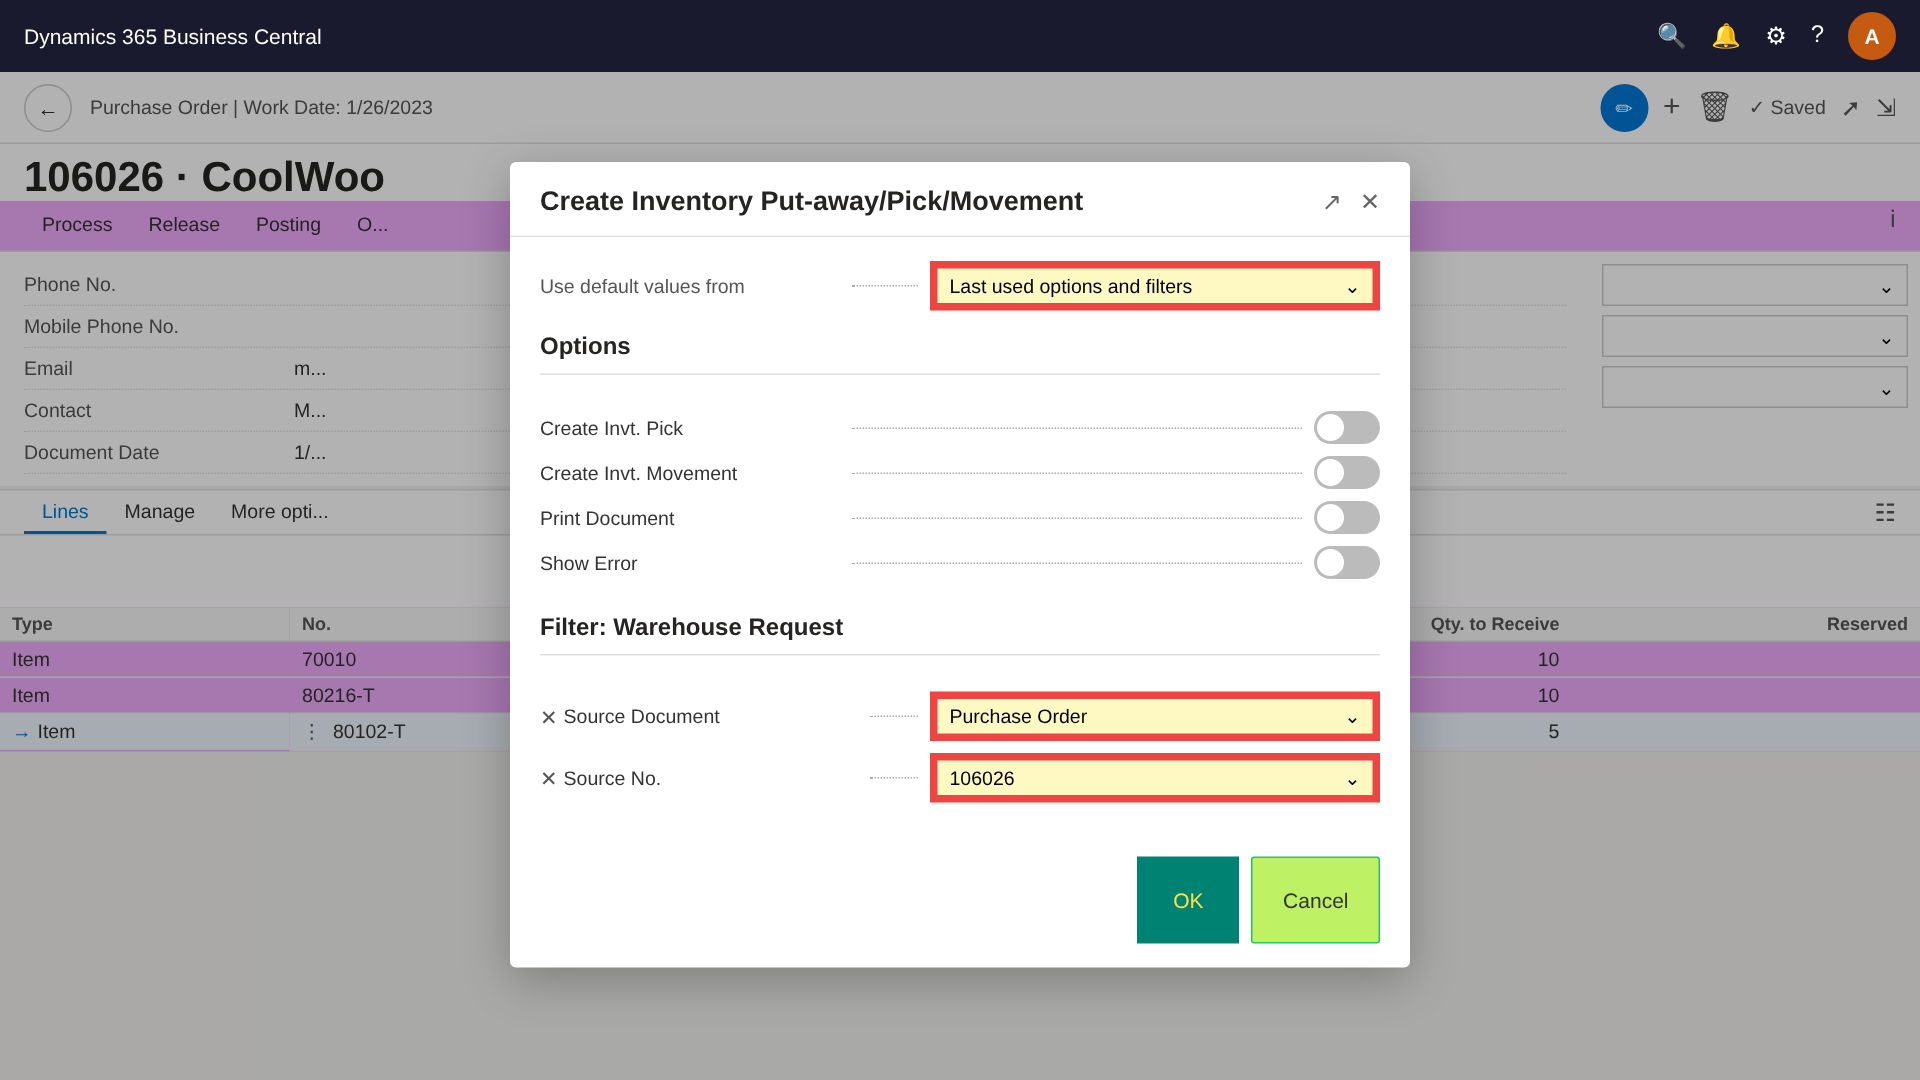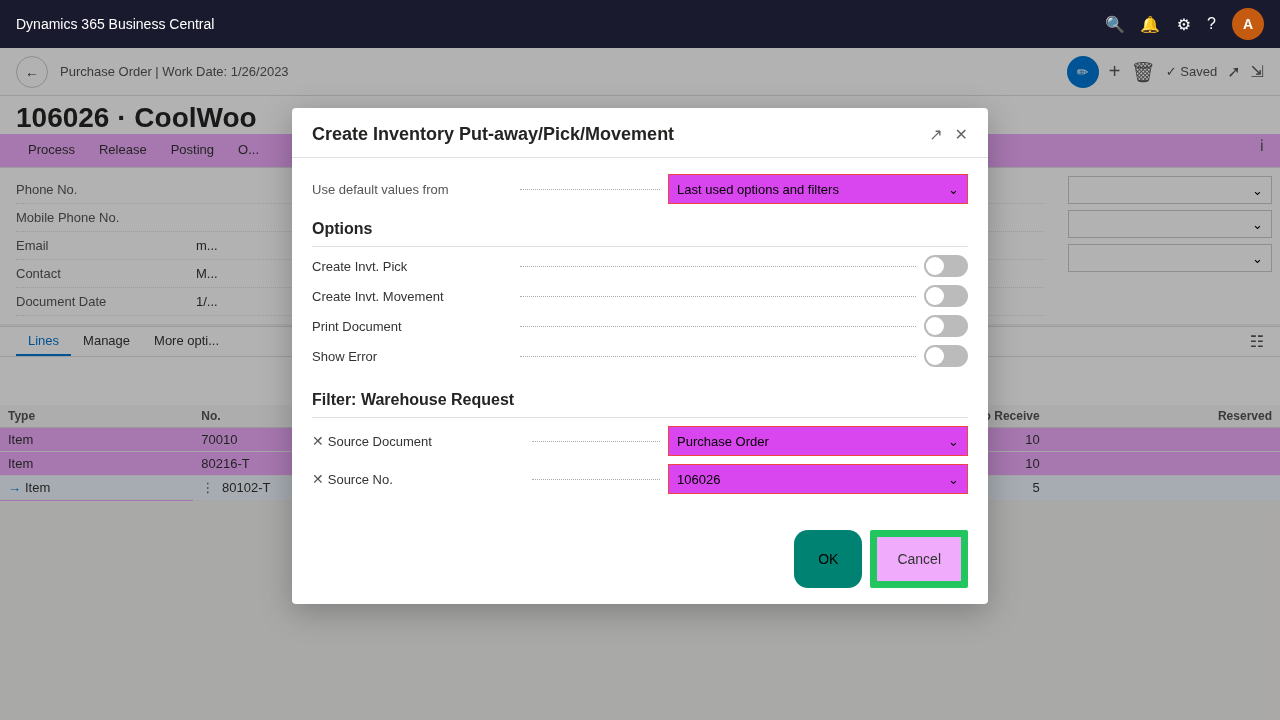"Create Inventory Put-away/Pick/Movement" .modal { width: 696px -> 600px }
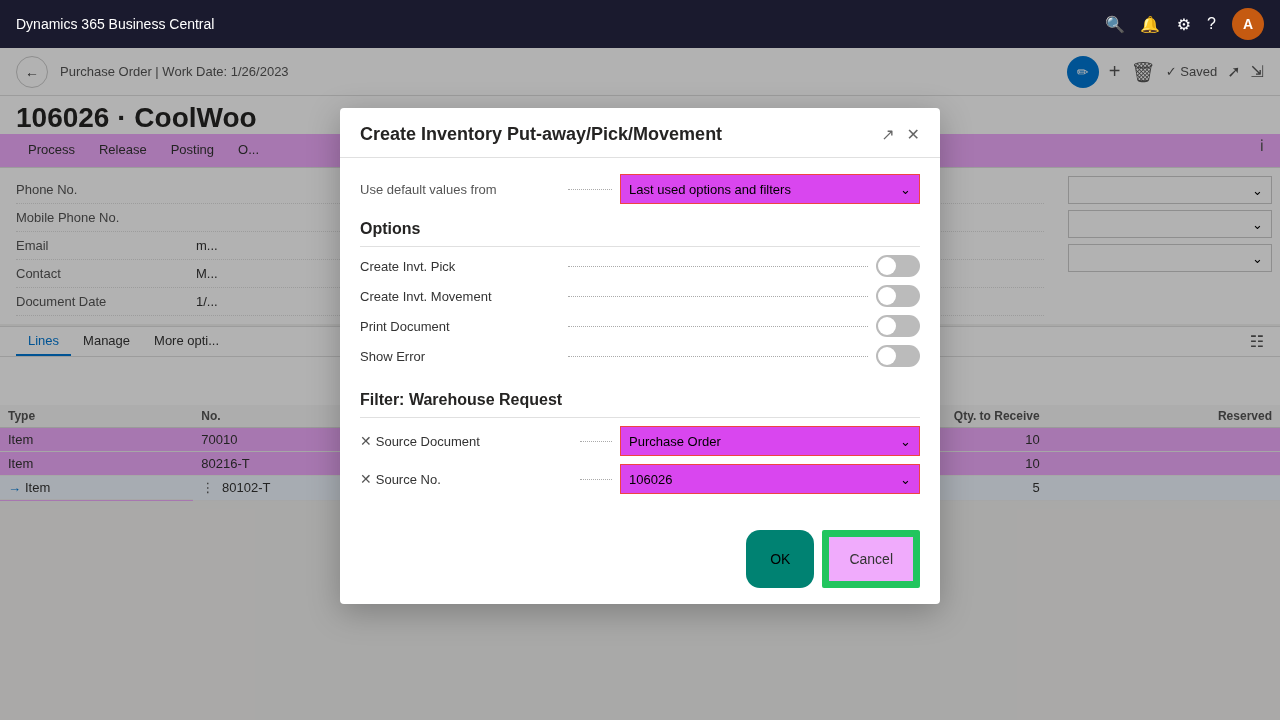"Last used options and filters" .dropdown-select { background: #d946ef -> #fef9c3; border: 1px solid #ef4444 -> 5px solid #ef4444 }
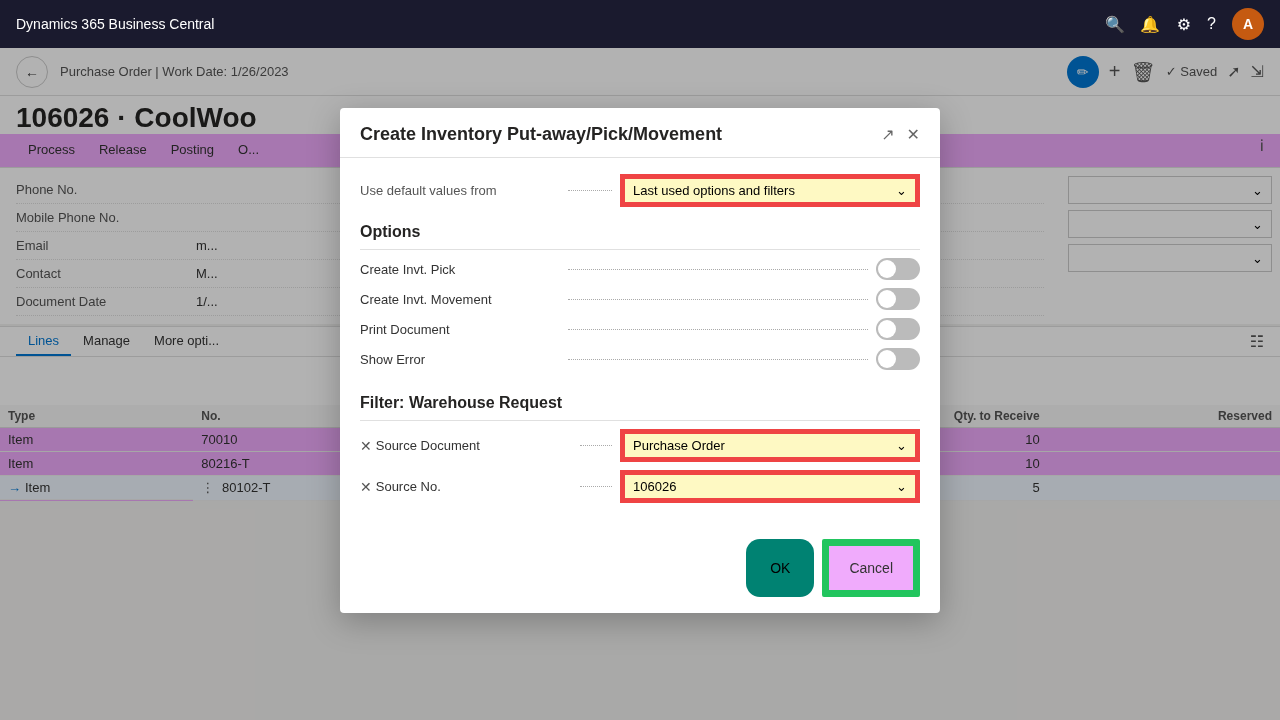"Options" .section-header { margin-bottom: 8px -> 24px }
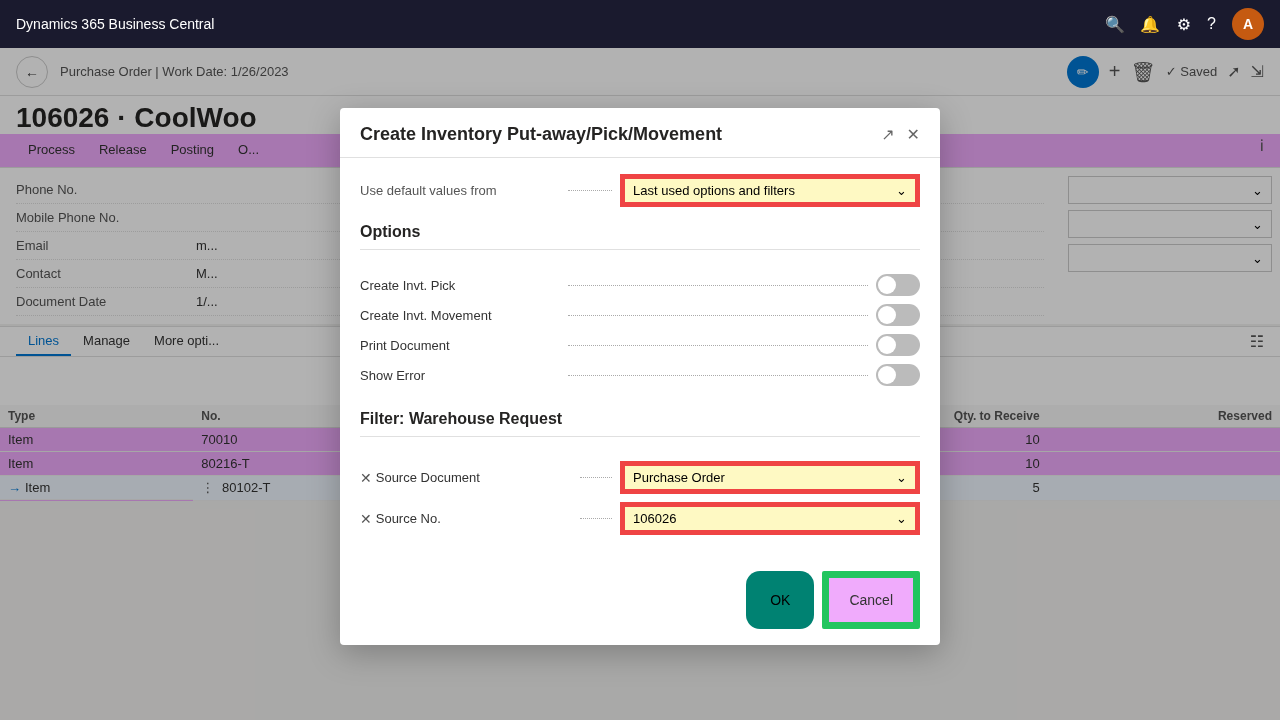"OK" .btn-ok { border-radius: 14px -> 0; color: #000000 -> #fde047 }
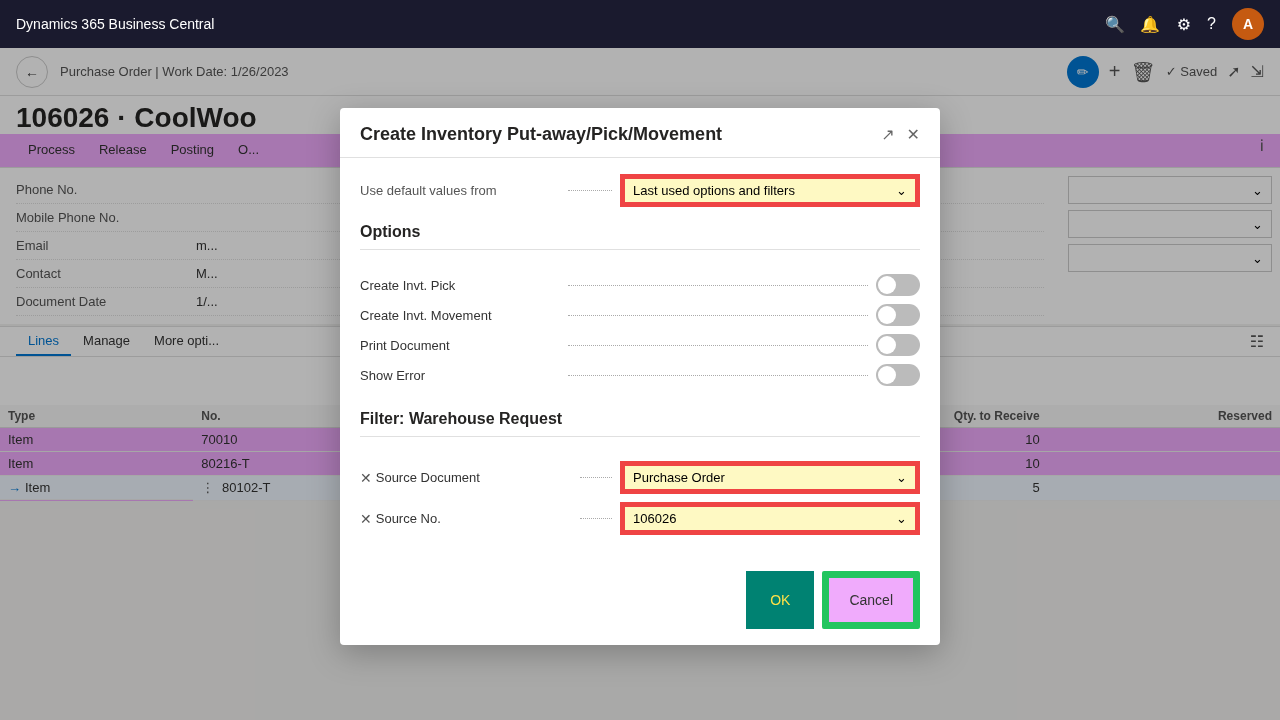"Cancel" .btn-cancel { background: #f0abfc -> #bef264; border: 7px solid #22c55e -> 1px solid #22c55e }
